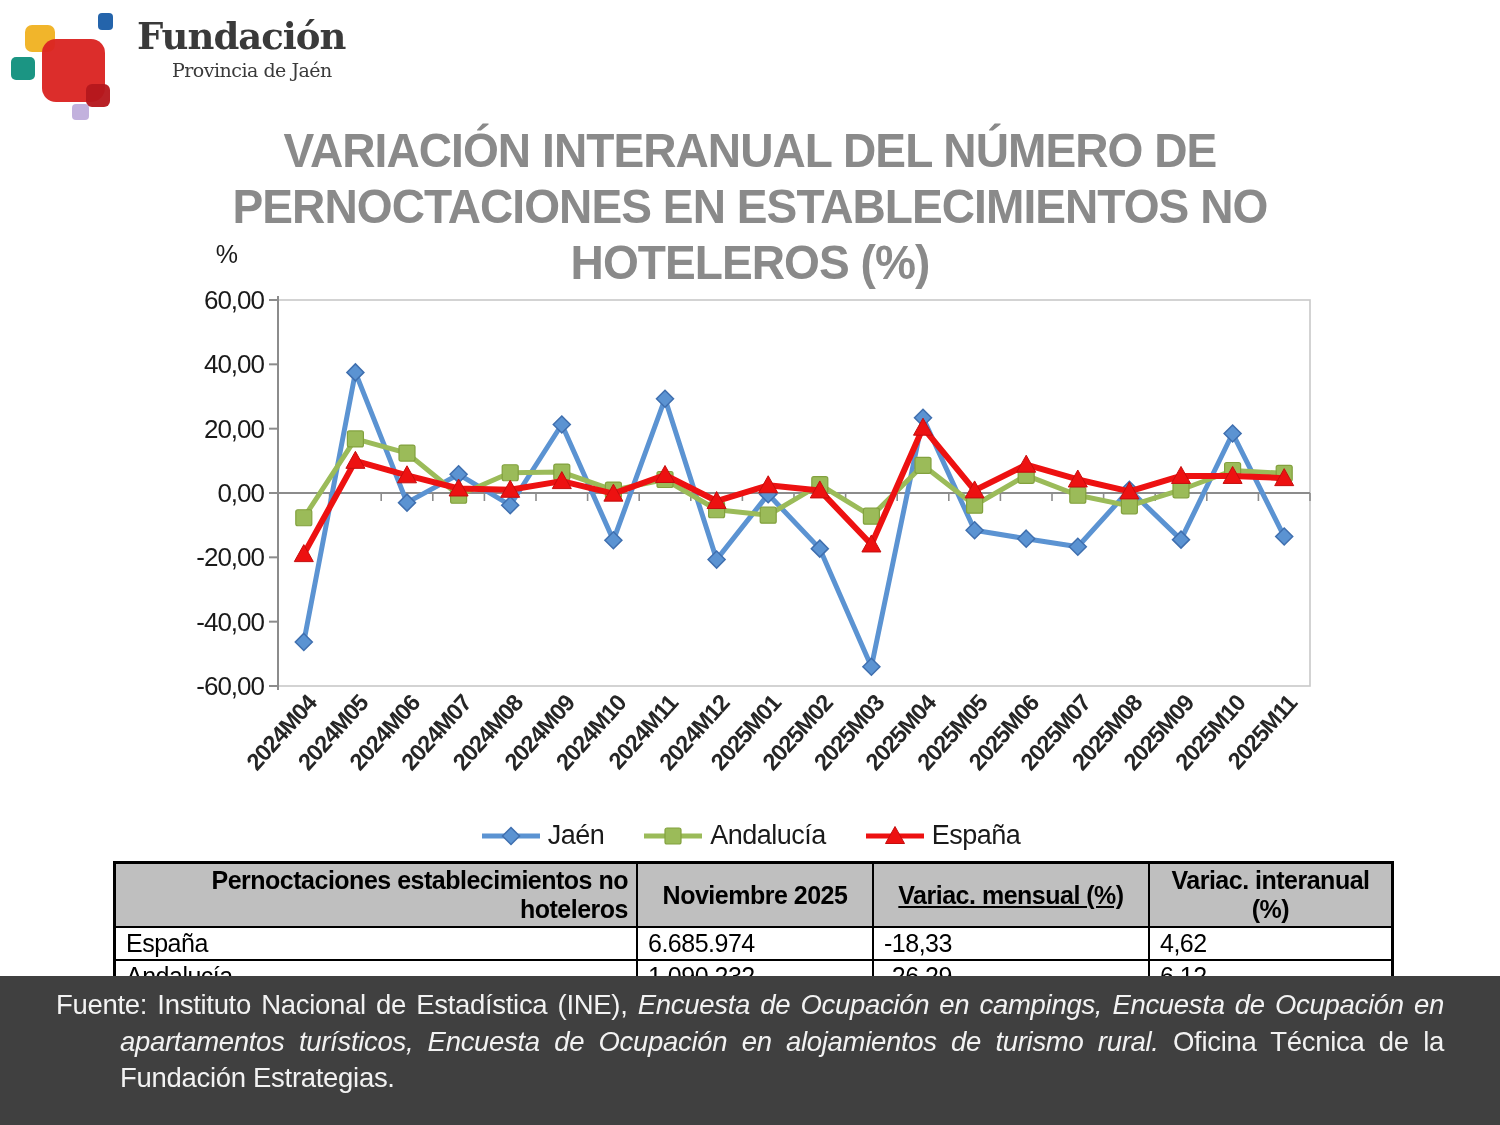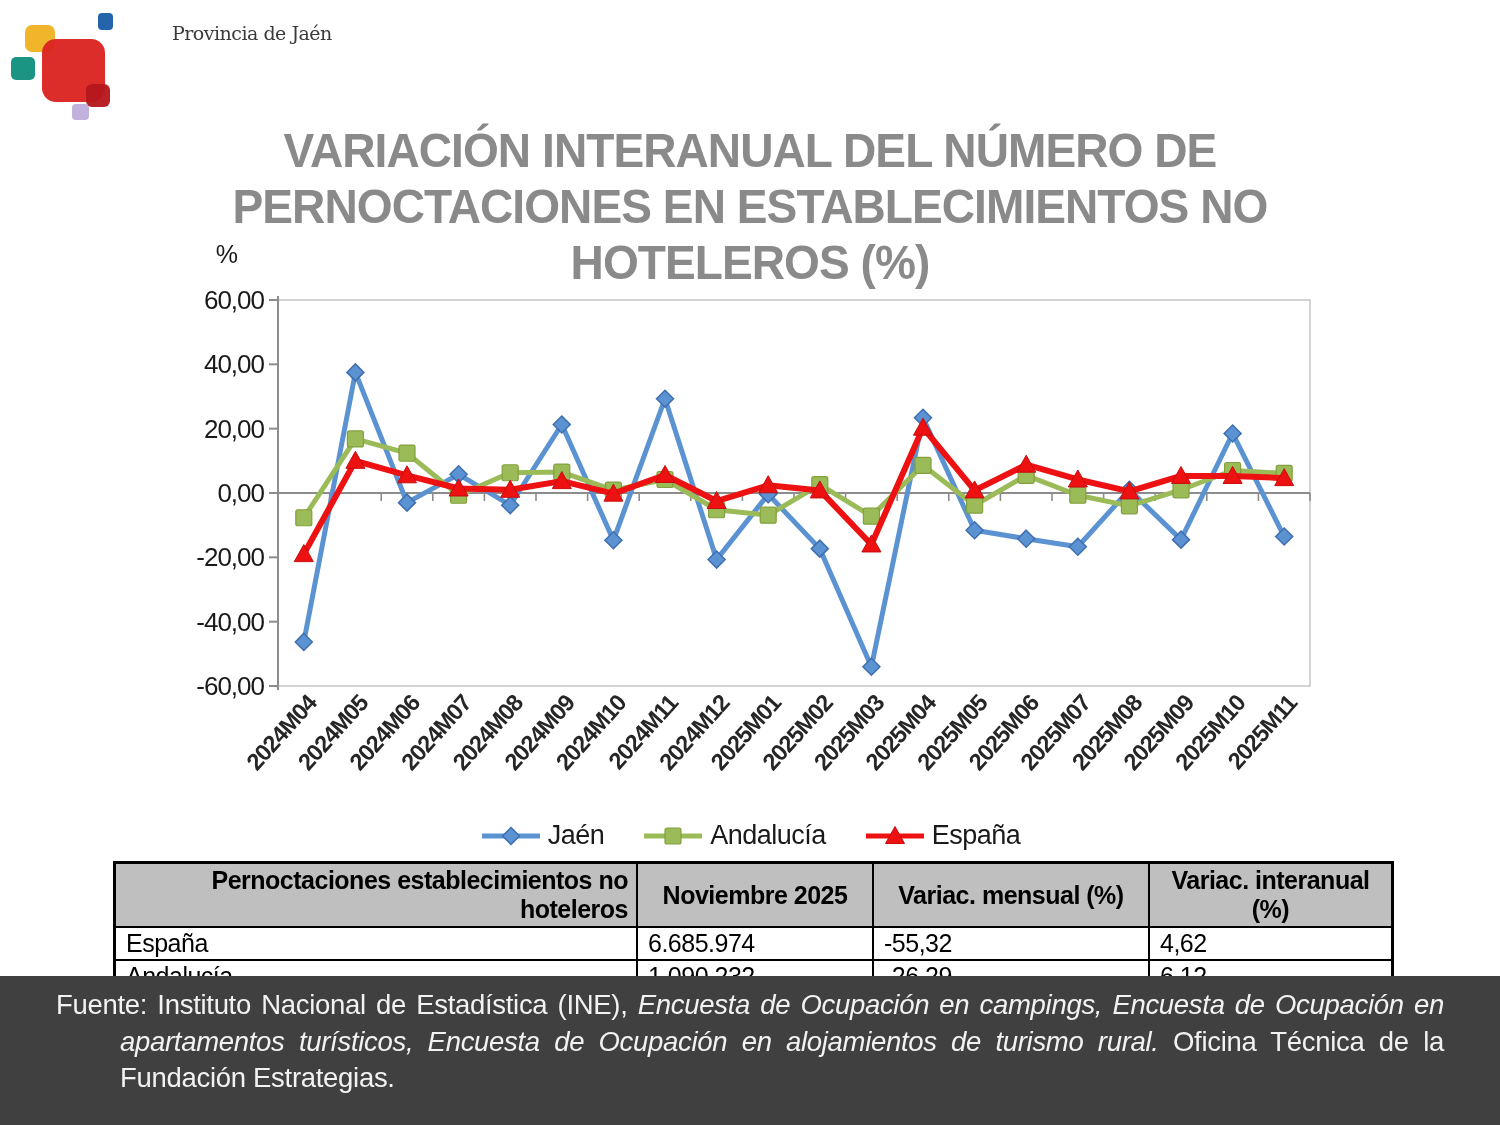"Fundación" div.logo-line { html: none -> <div>Fundación</div> }
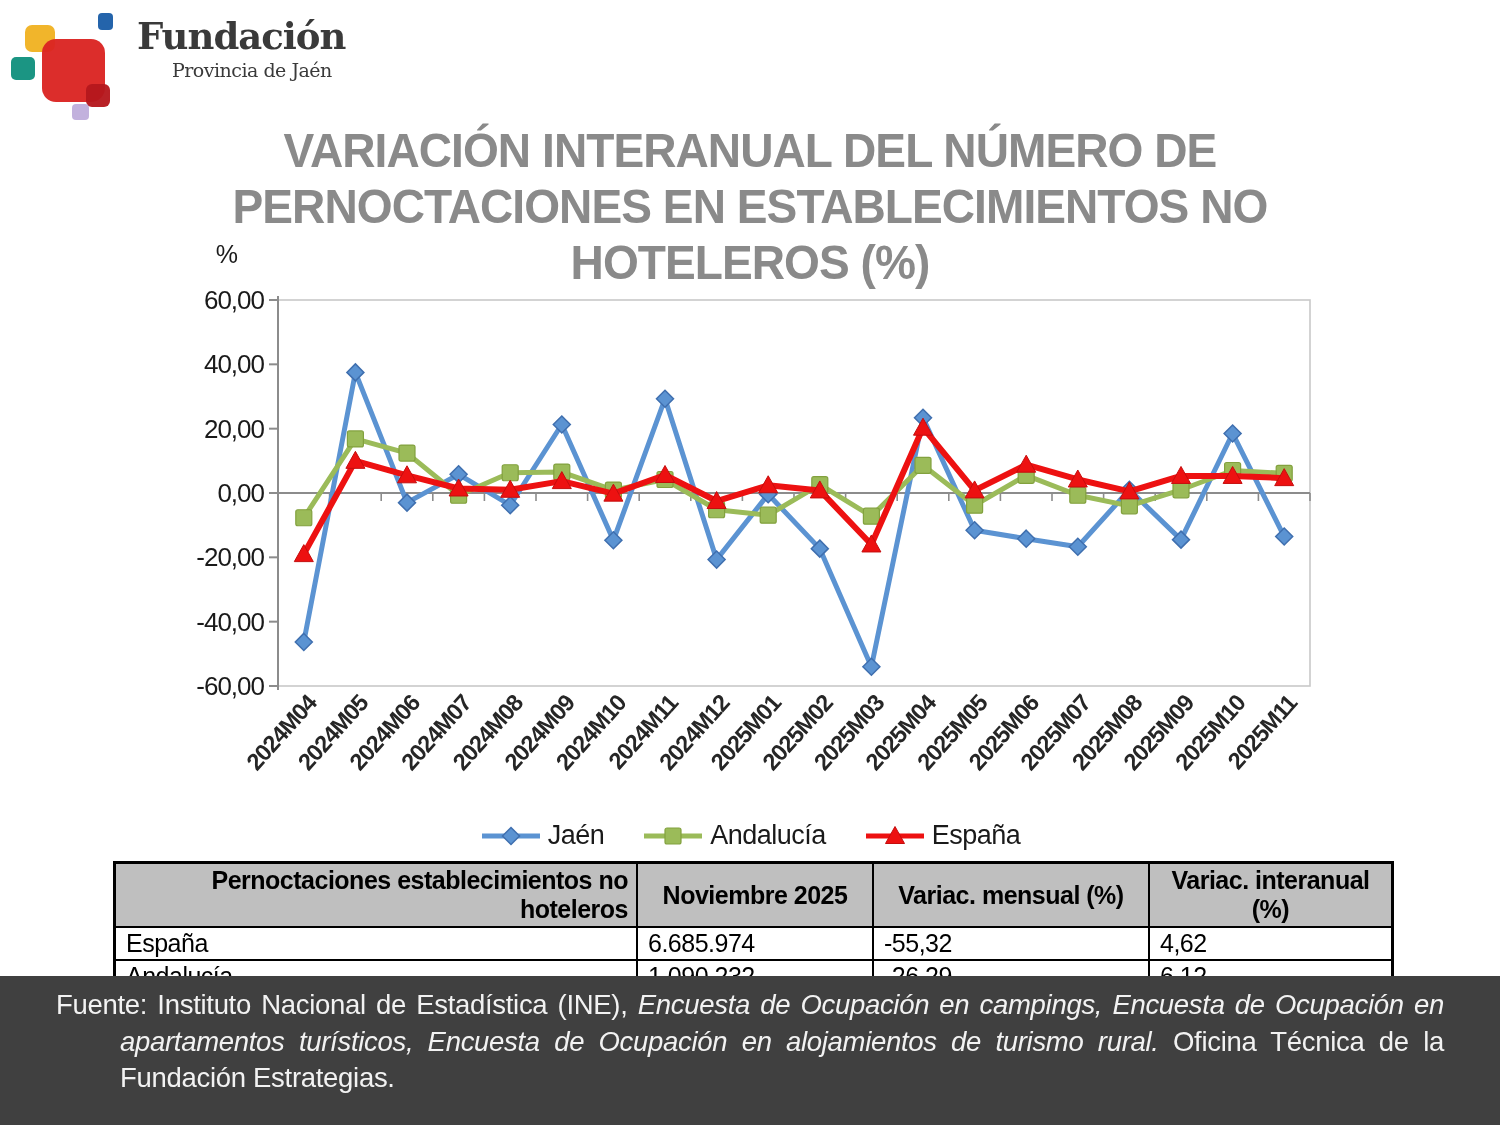"Variac. mensual (%)" th.th-center { text-decoration: none -> underline }
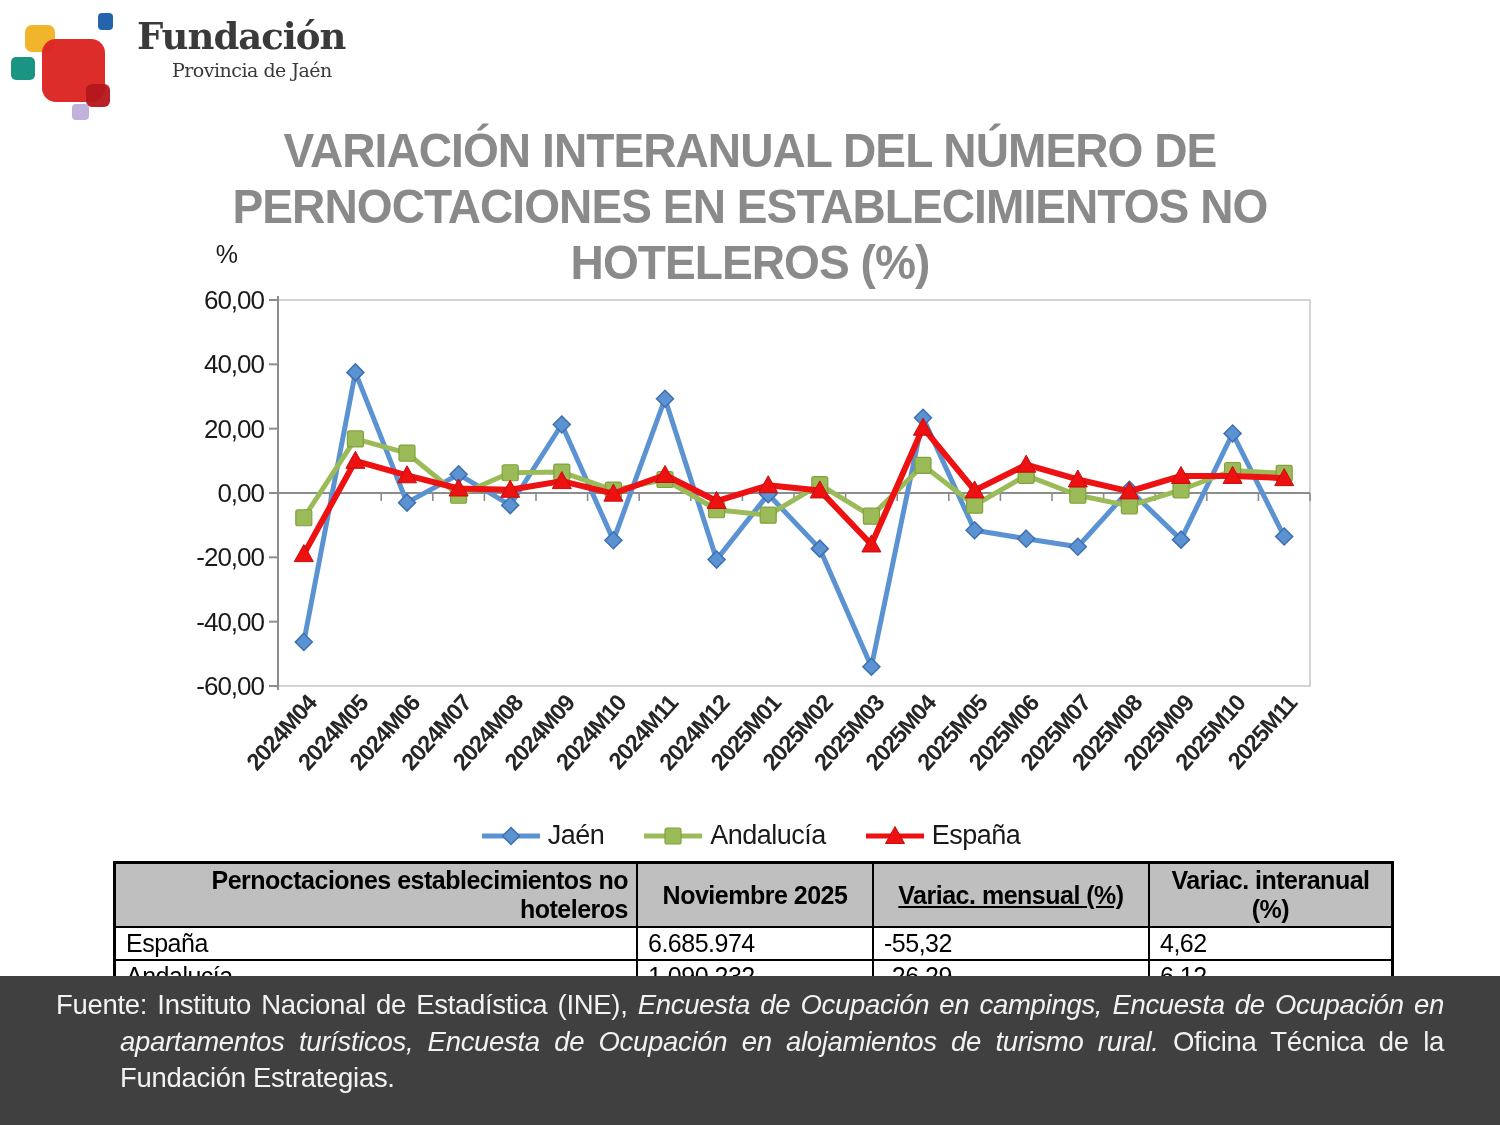"-55,32" td.col-num { text: -55,32 -> -18,33 }
